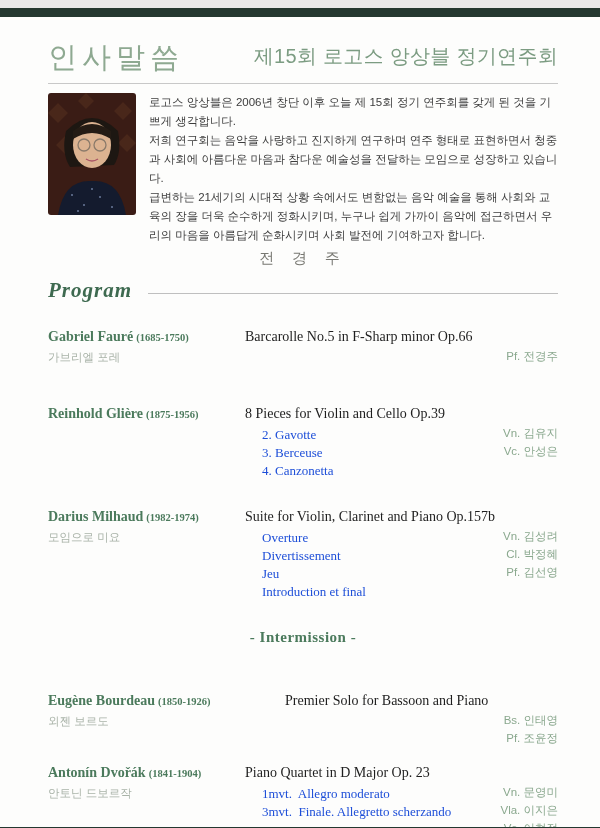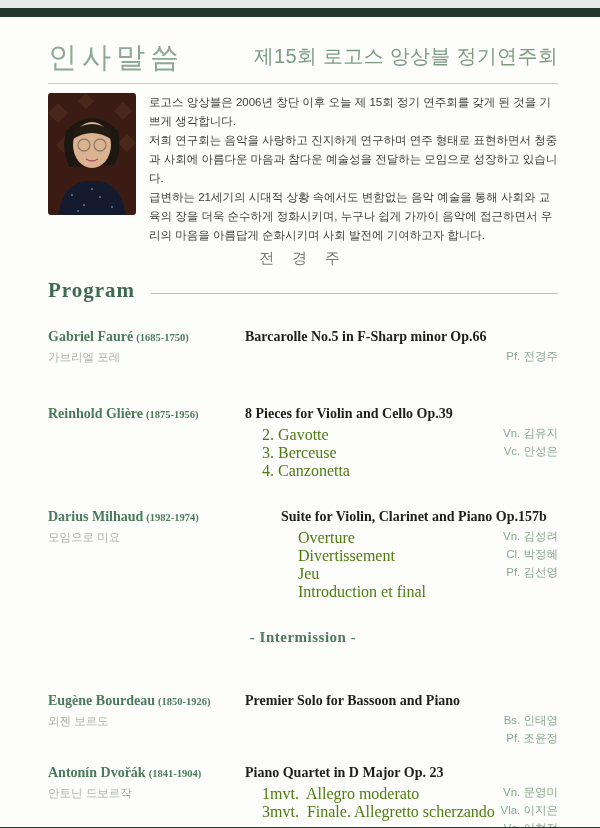"Program" .program-header { font-style: none -> italic }
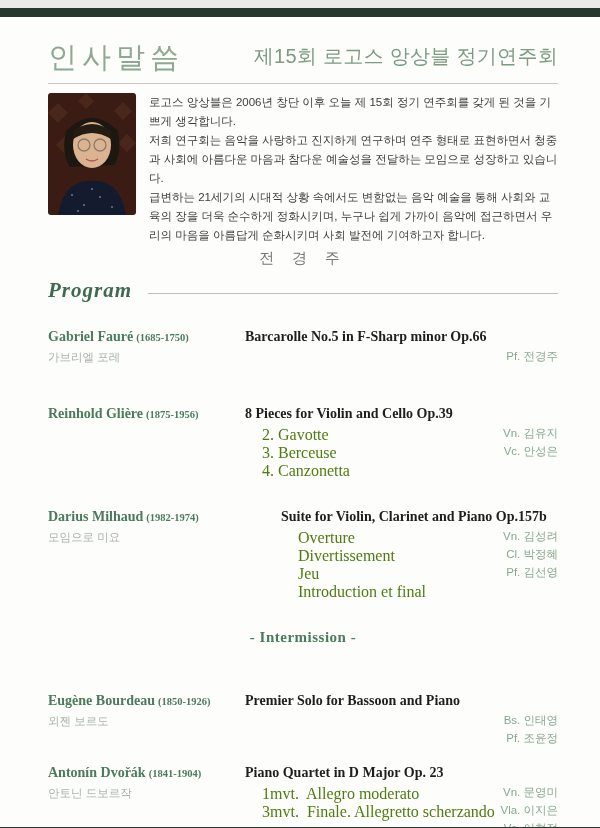"Barcarolle No.5 in F-Sharp minor" .piece { font-weight: 700 -> 400 }
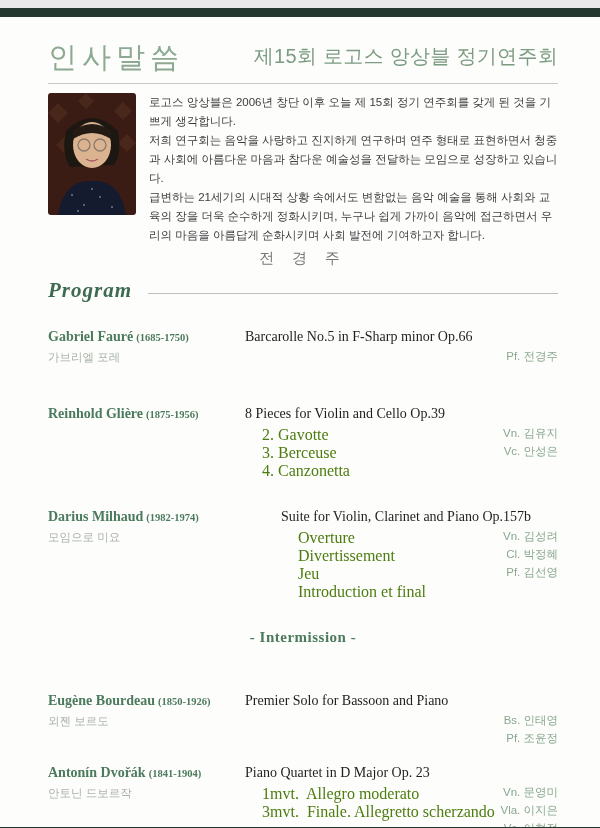"2. Gavotte" .movement { color: #4d7c0f -> #1d4ed8; font-size: 16px -> 13px }
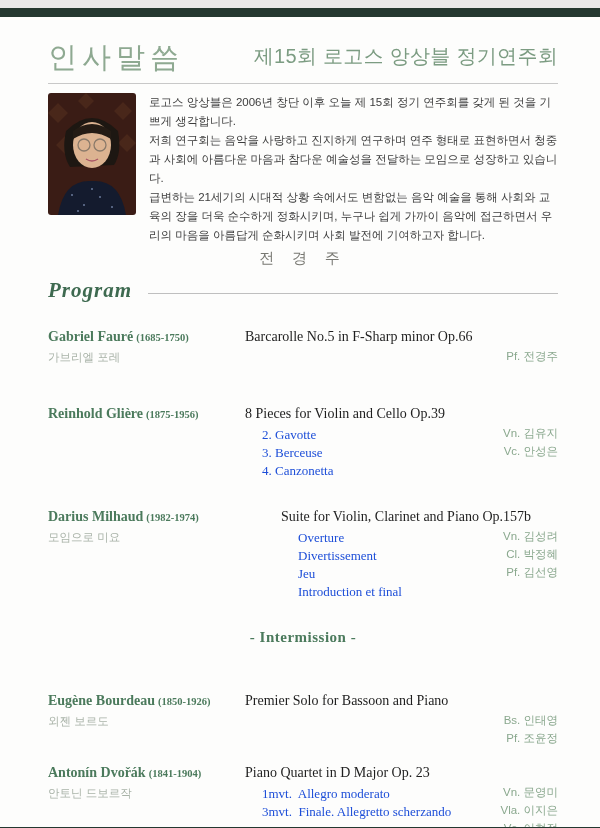"Darius Milhaud (1982-1974)" .entry-3 { gap: 36px -> none }
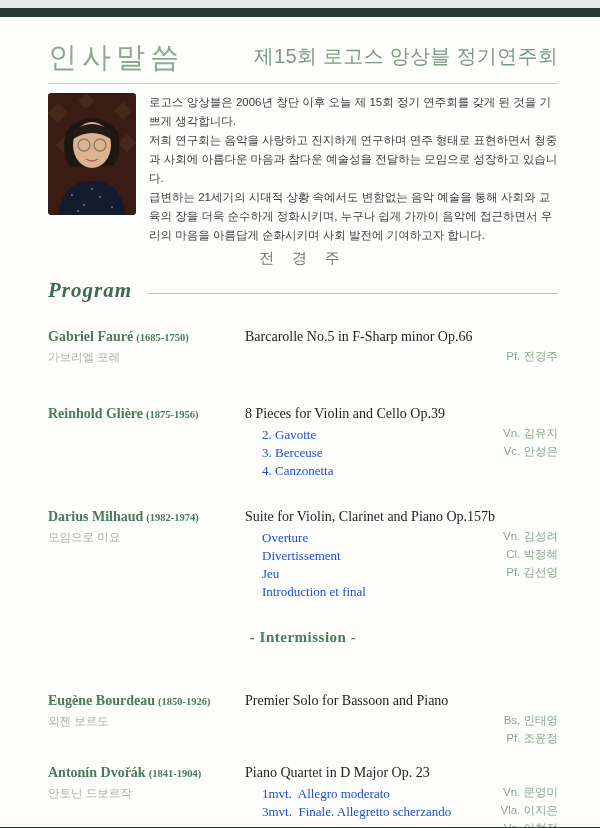"Eugène Bourdeau (1850-1926)" .entry-4 { gap: none -> 40px }
